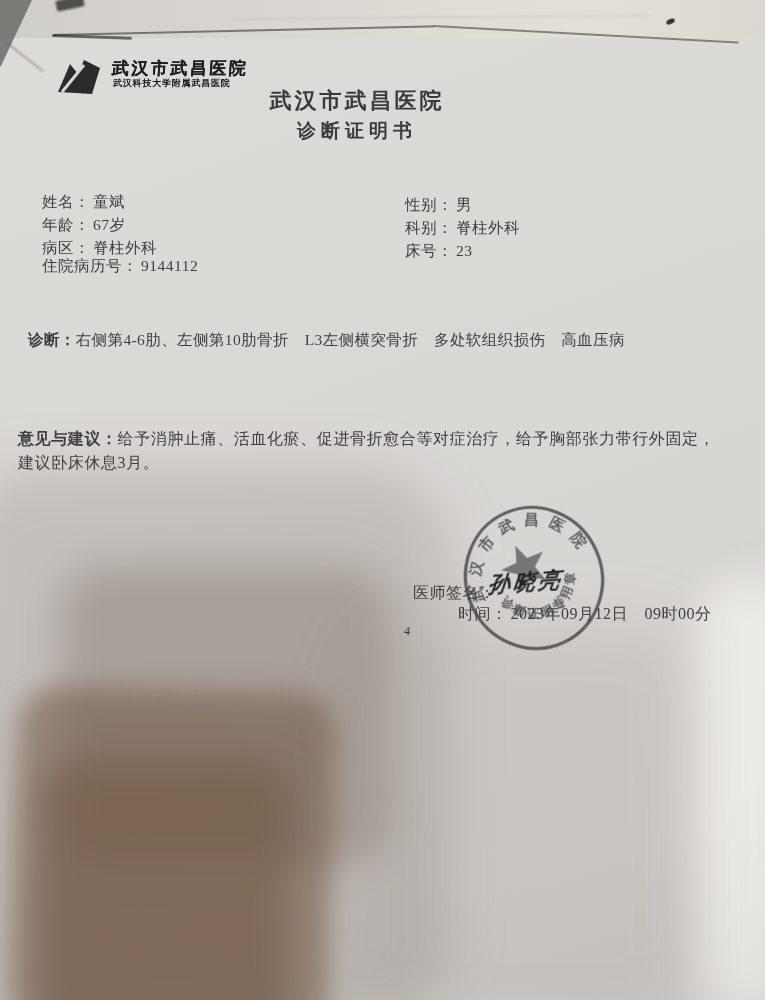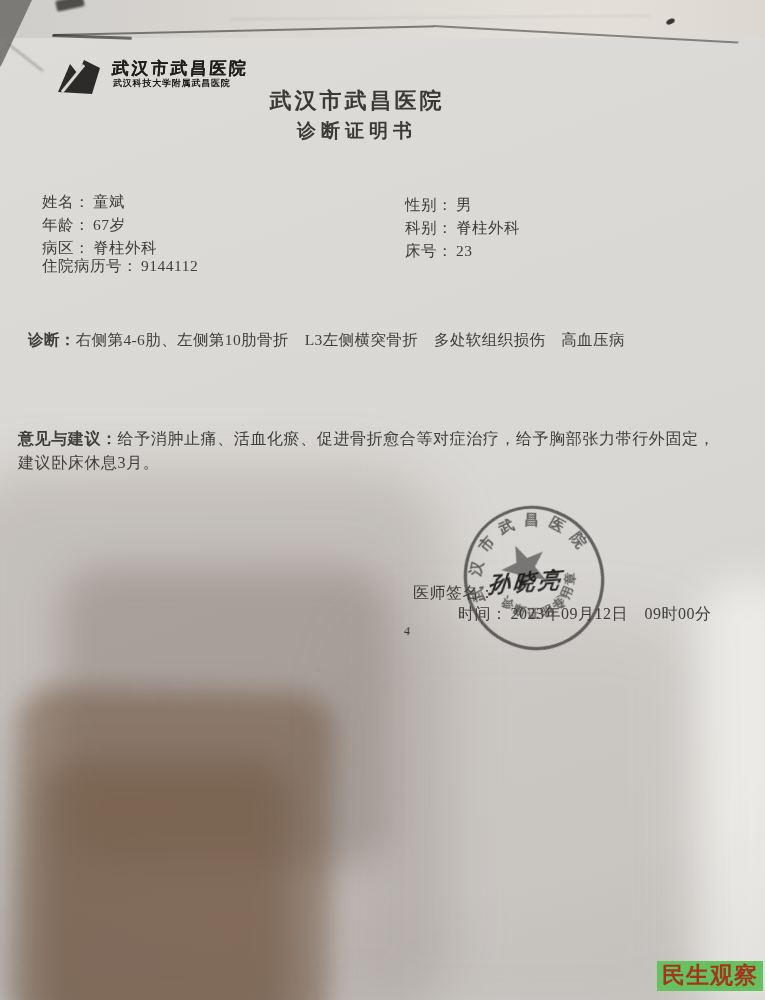"民生观察" div.abs { html: <div>民生观察</div> -> none }
